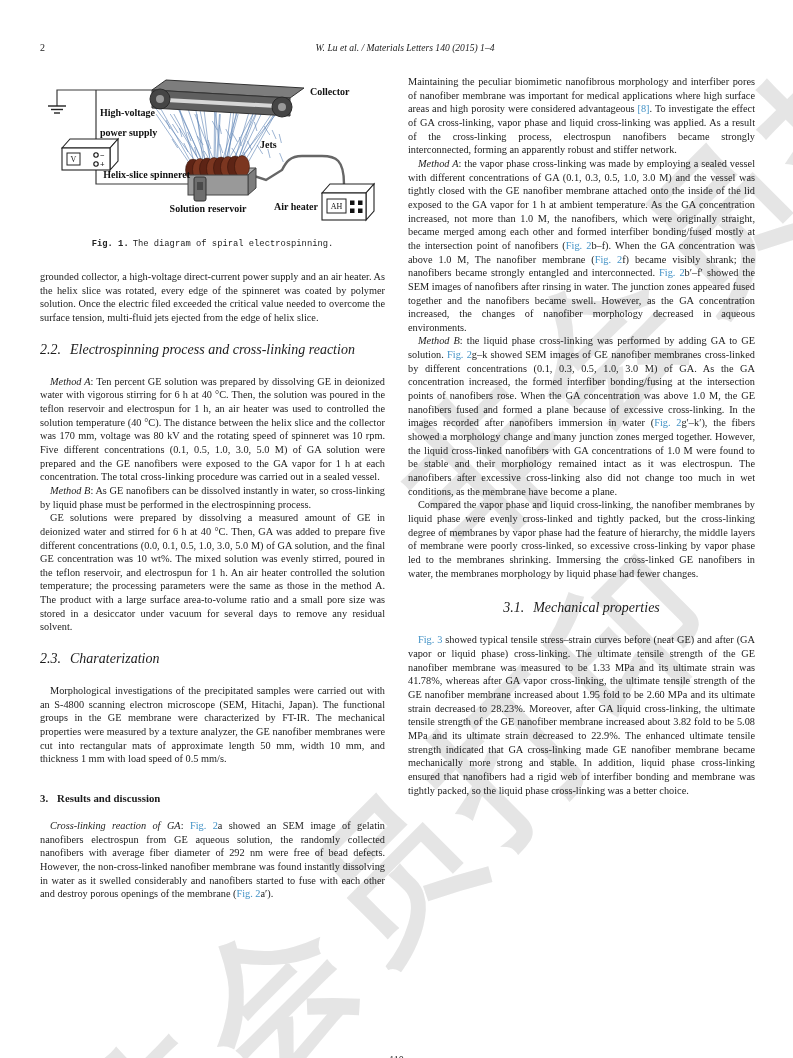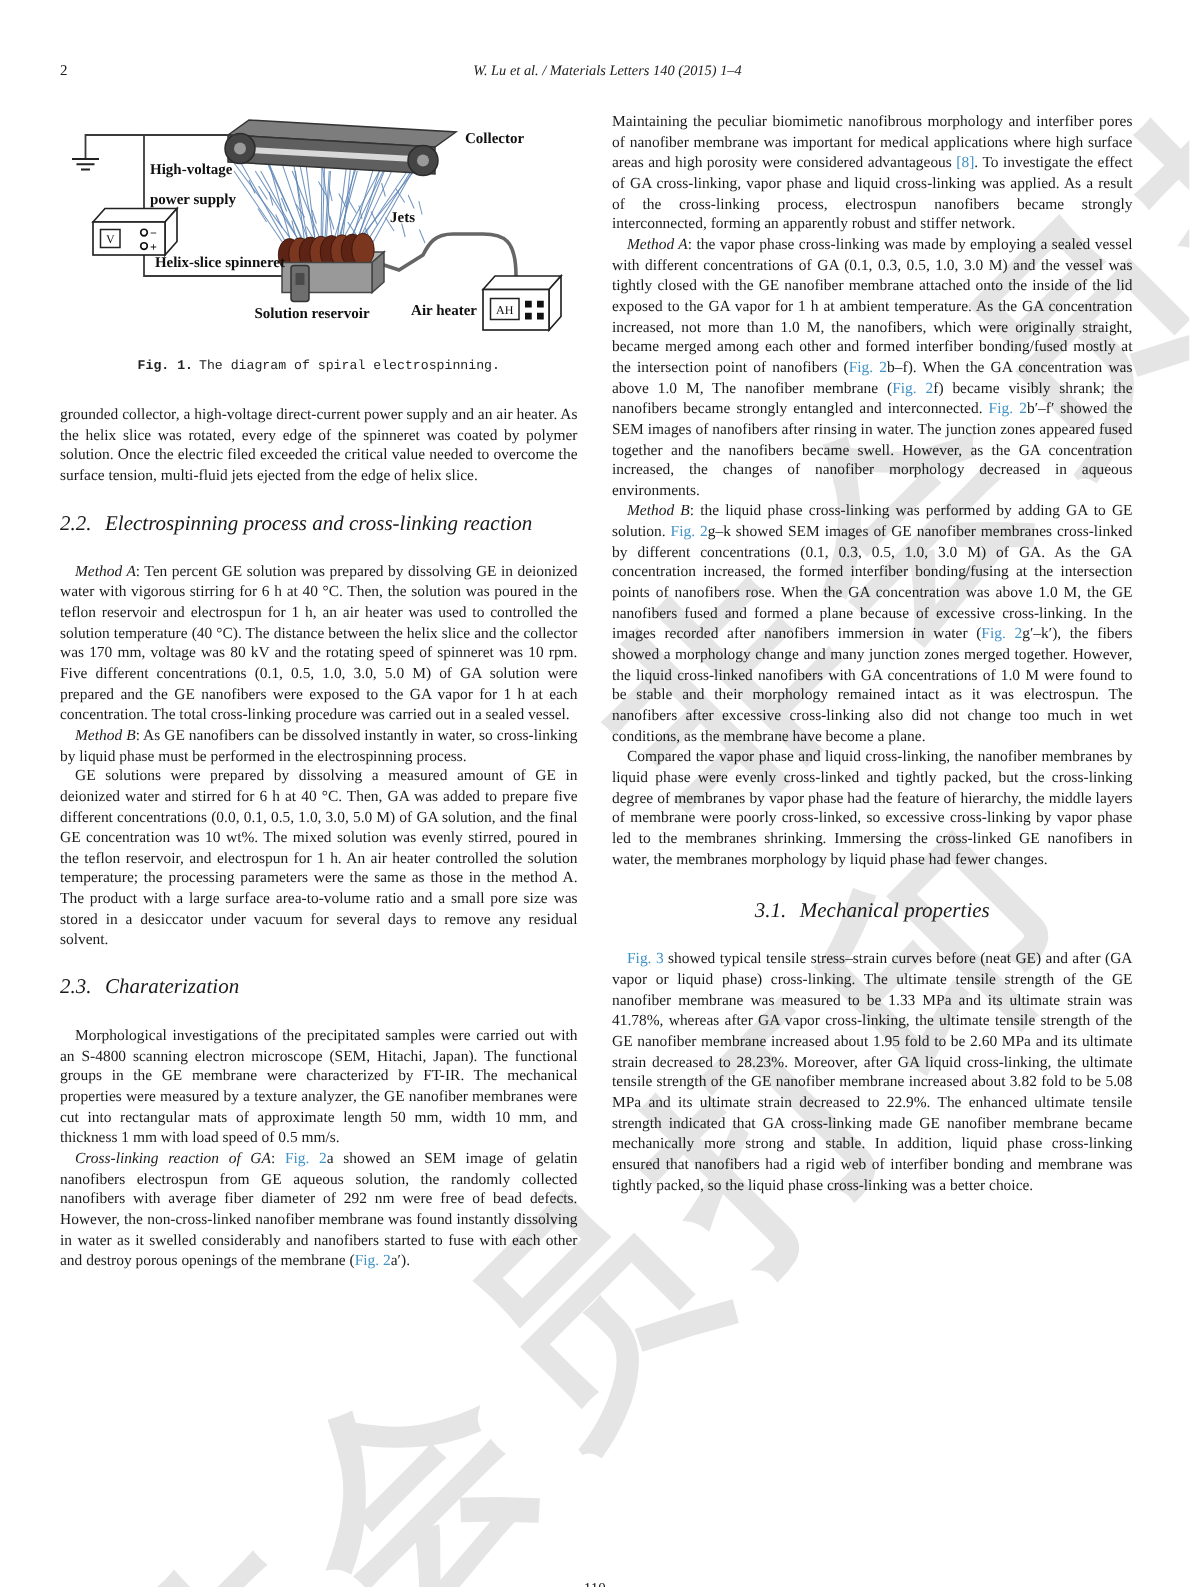"3. Results and discussion" div.bighead { html: none -> <div> <span>3.</span><span>Results and discussion</span> </div> }
